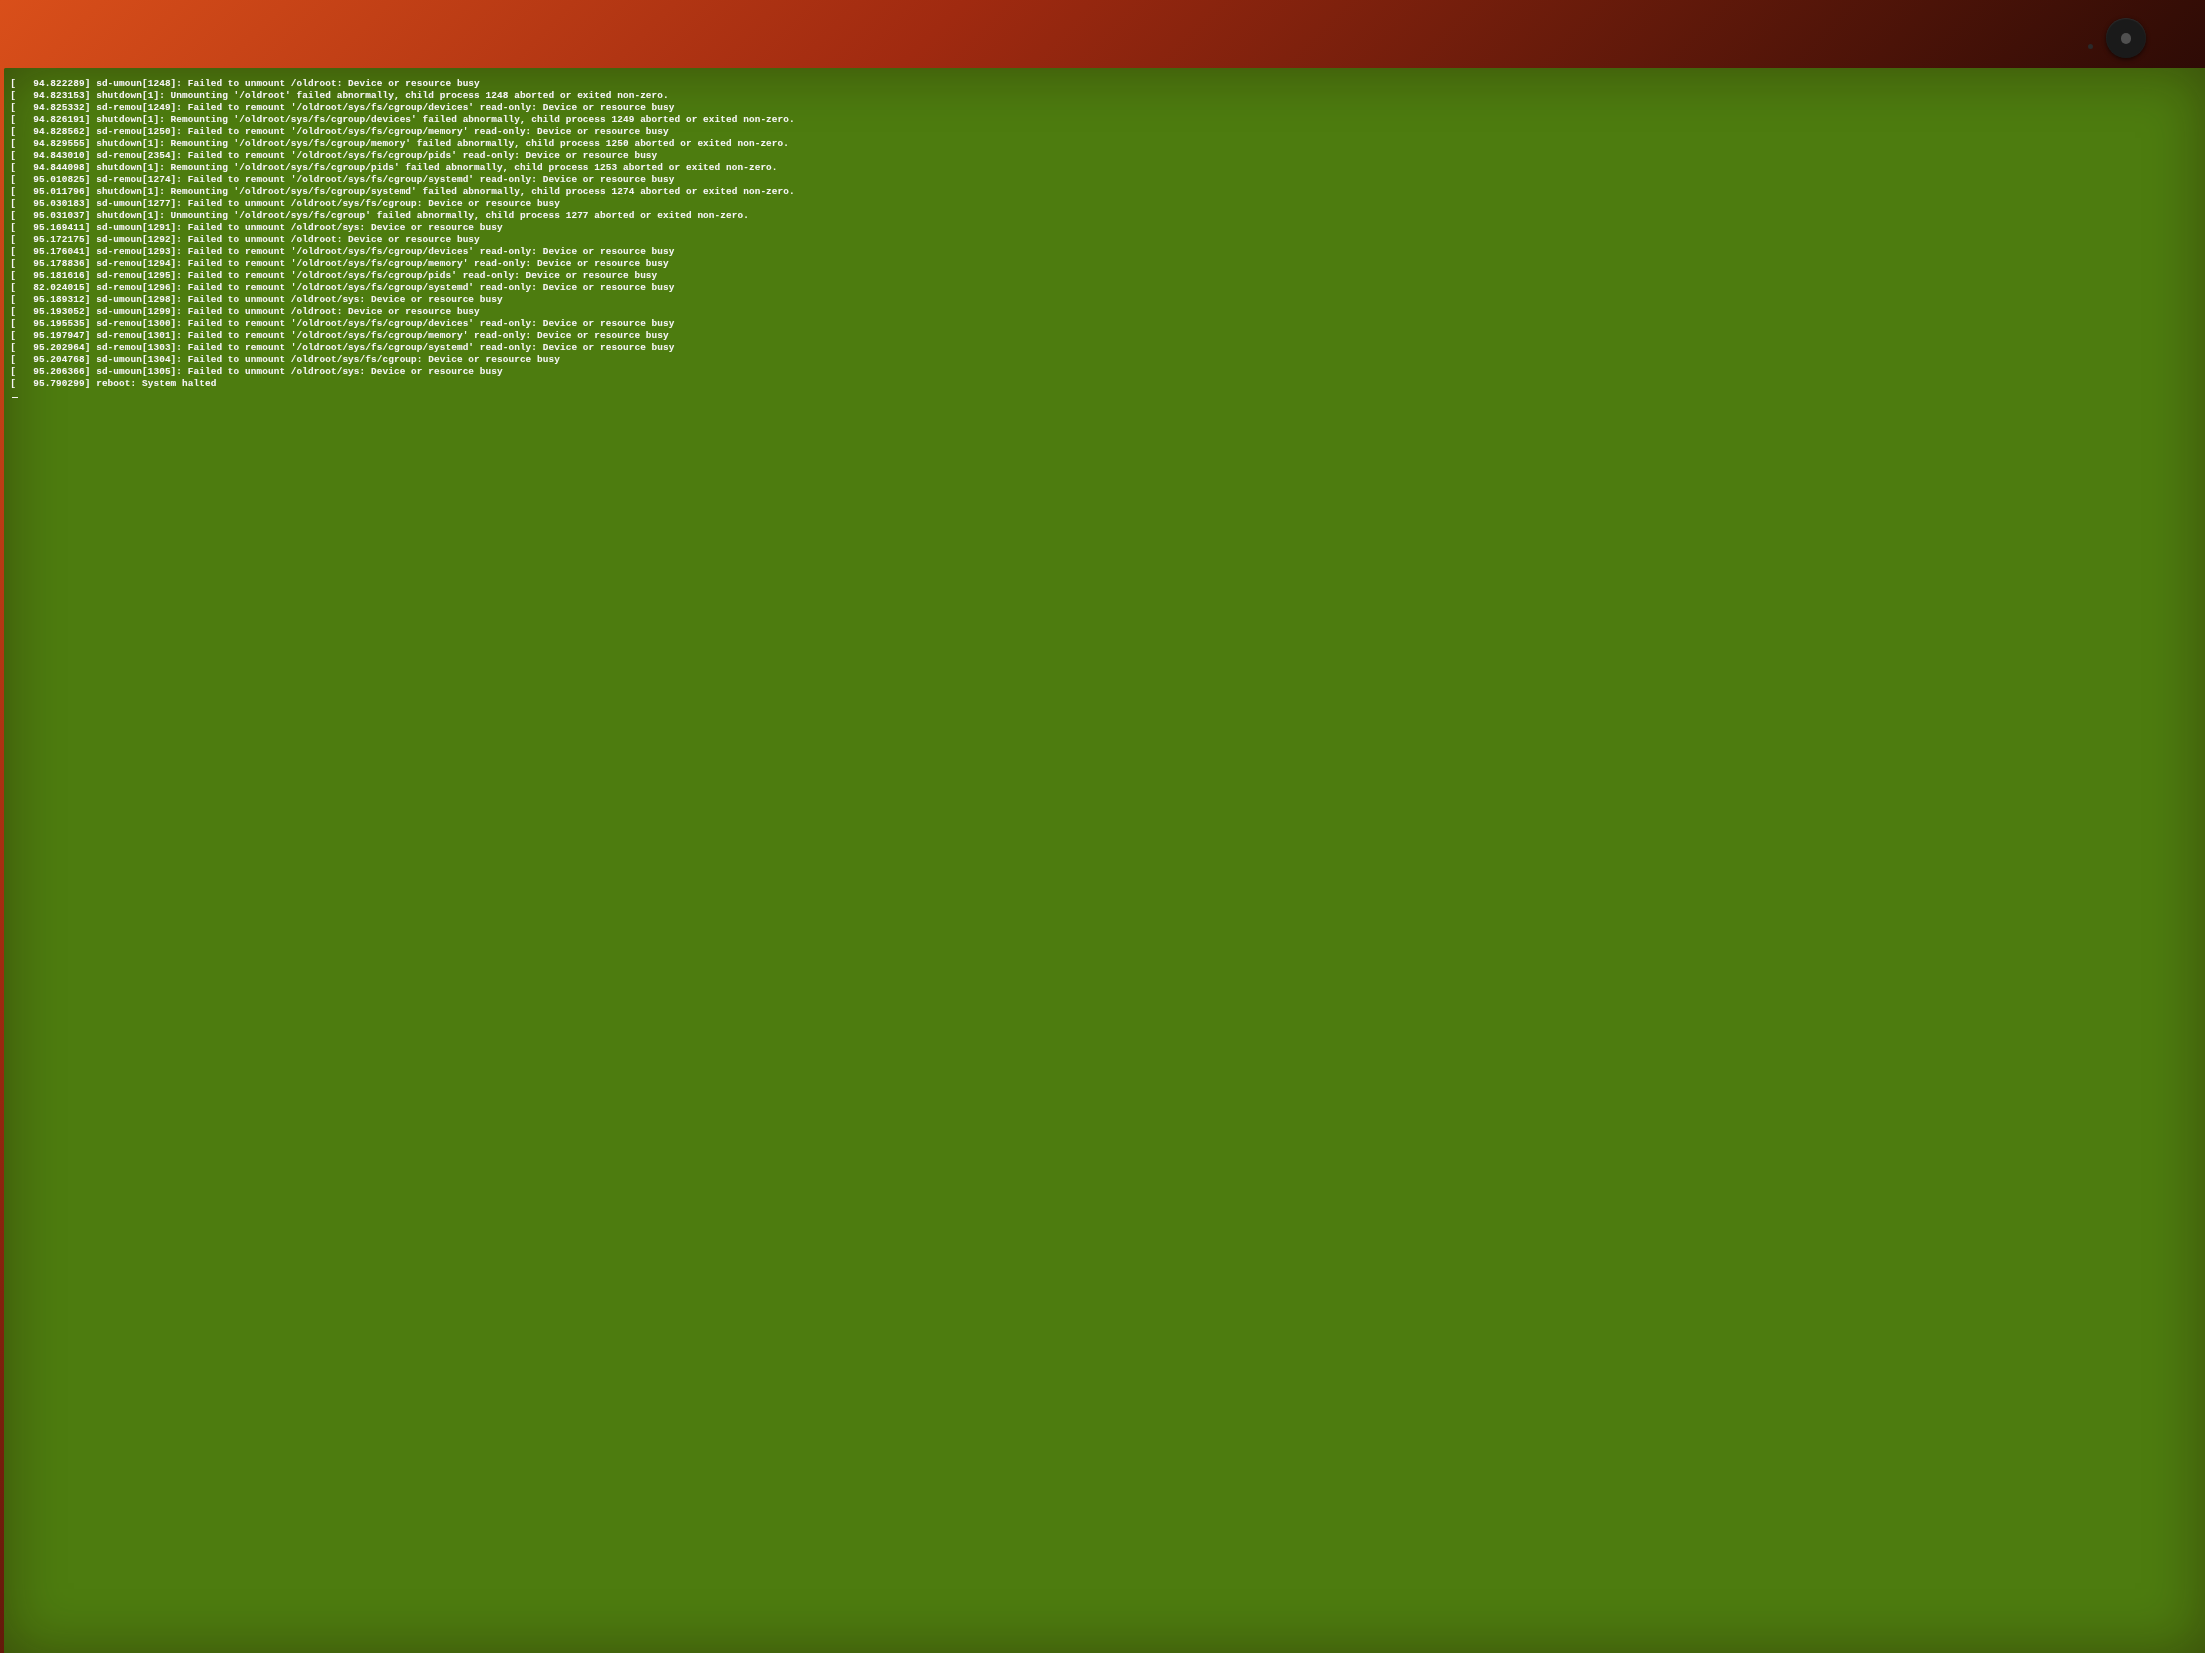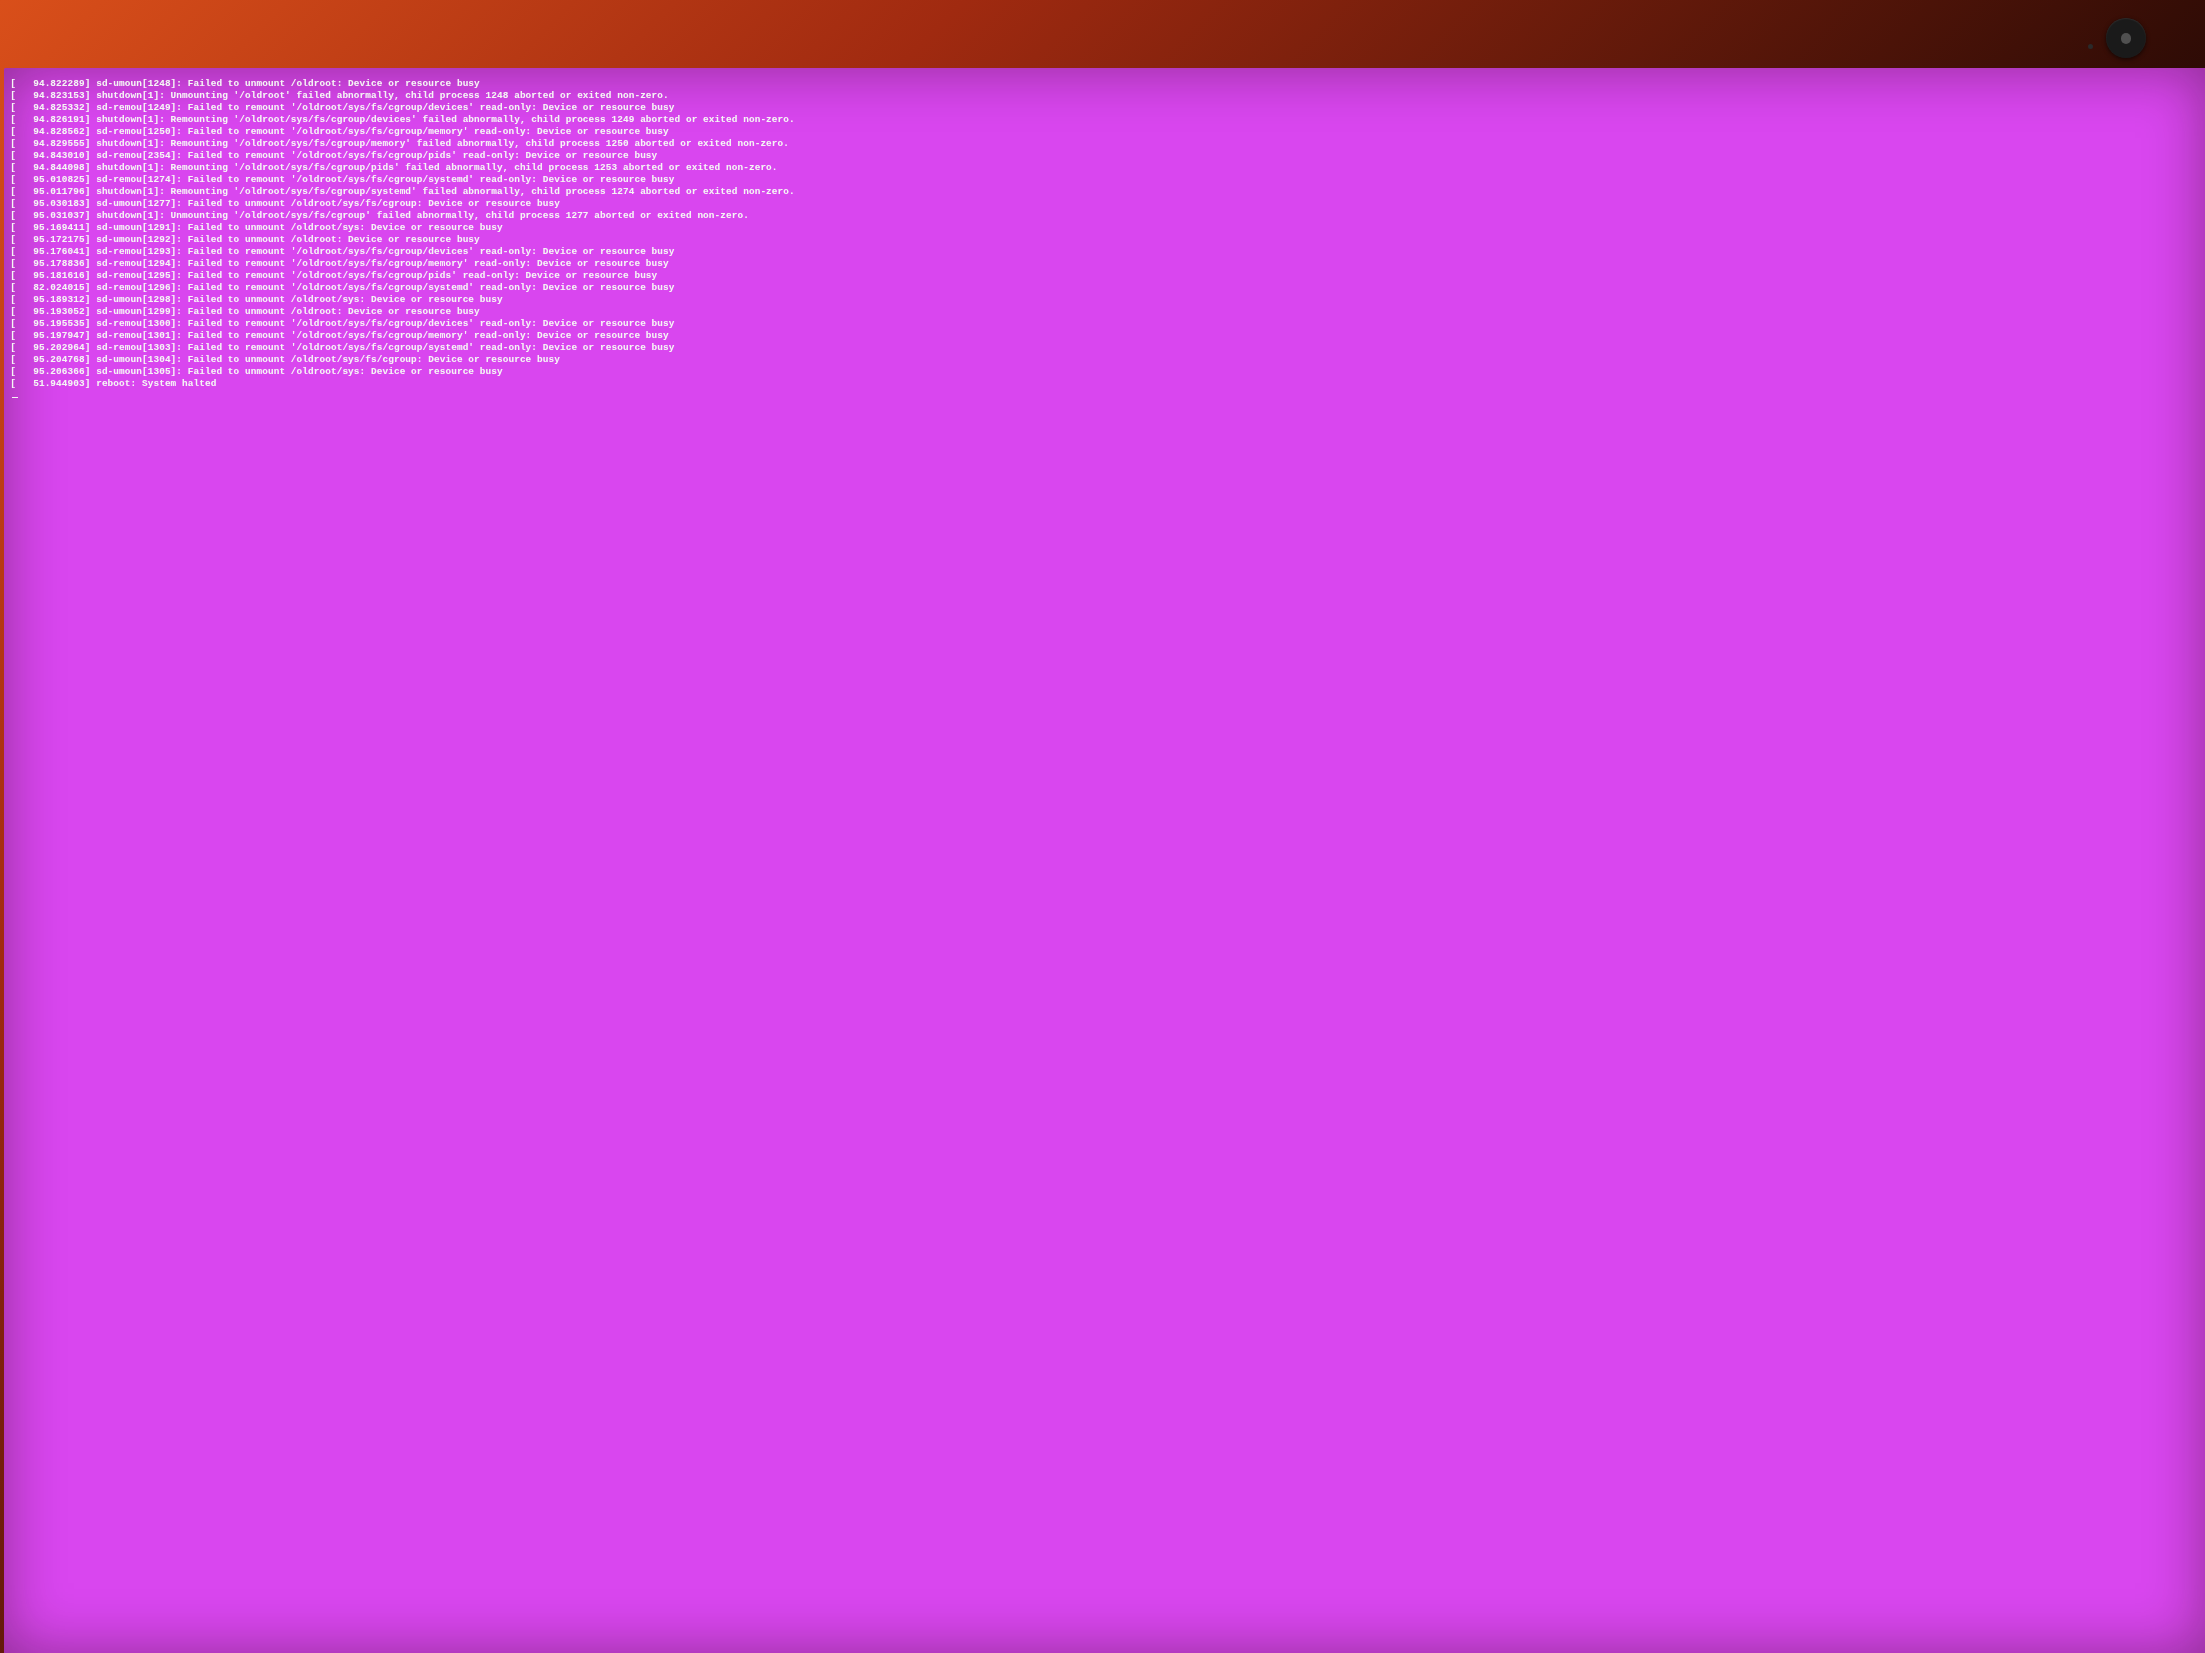"[ 94.822289] sd-umoun[1248]: Failed to" .screen { background: #d946ef -> #4d7c0f }
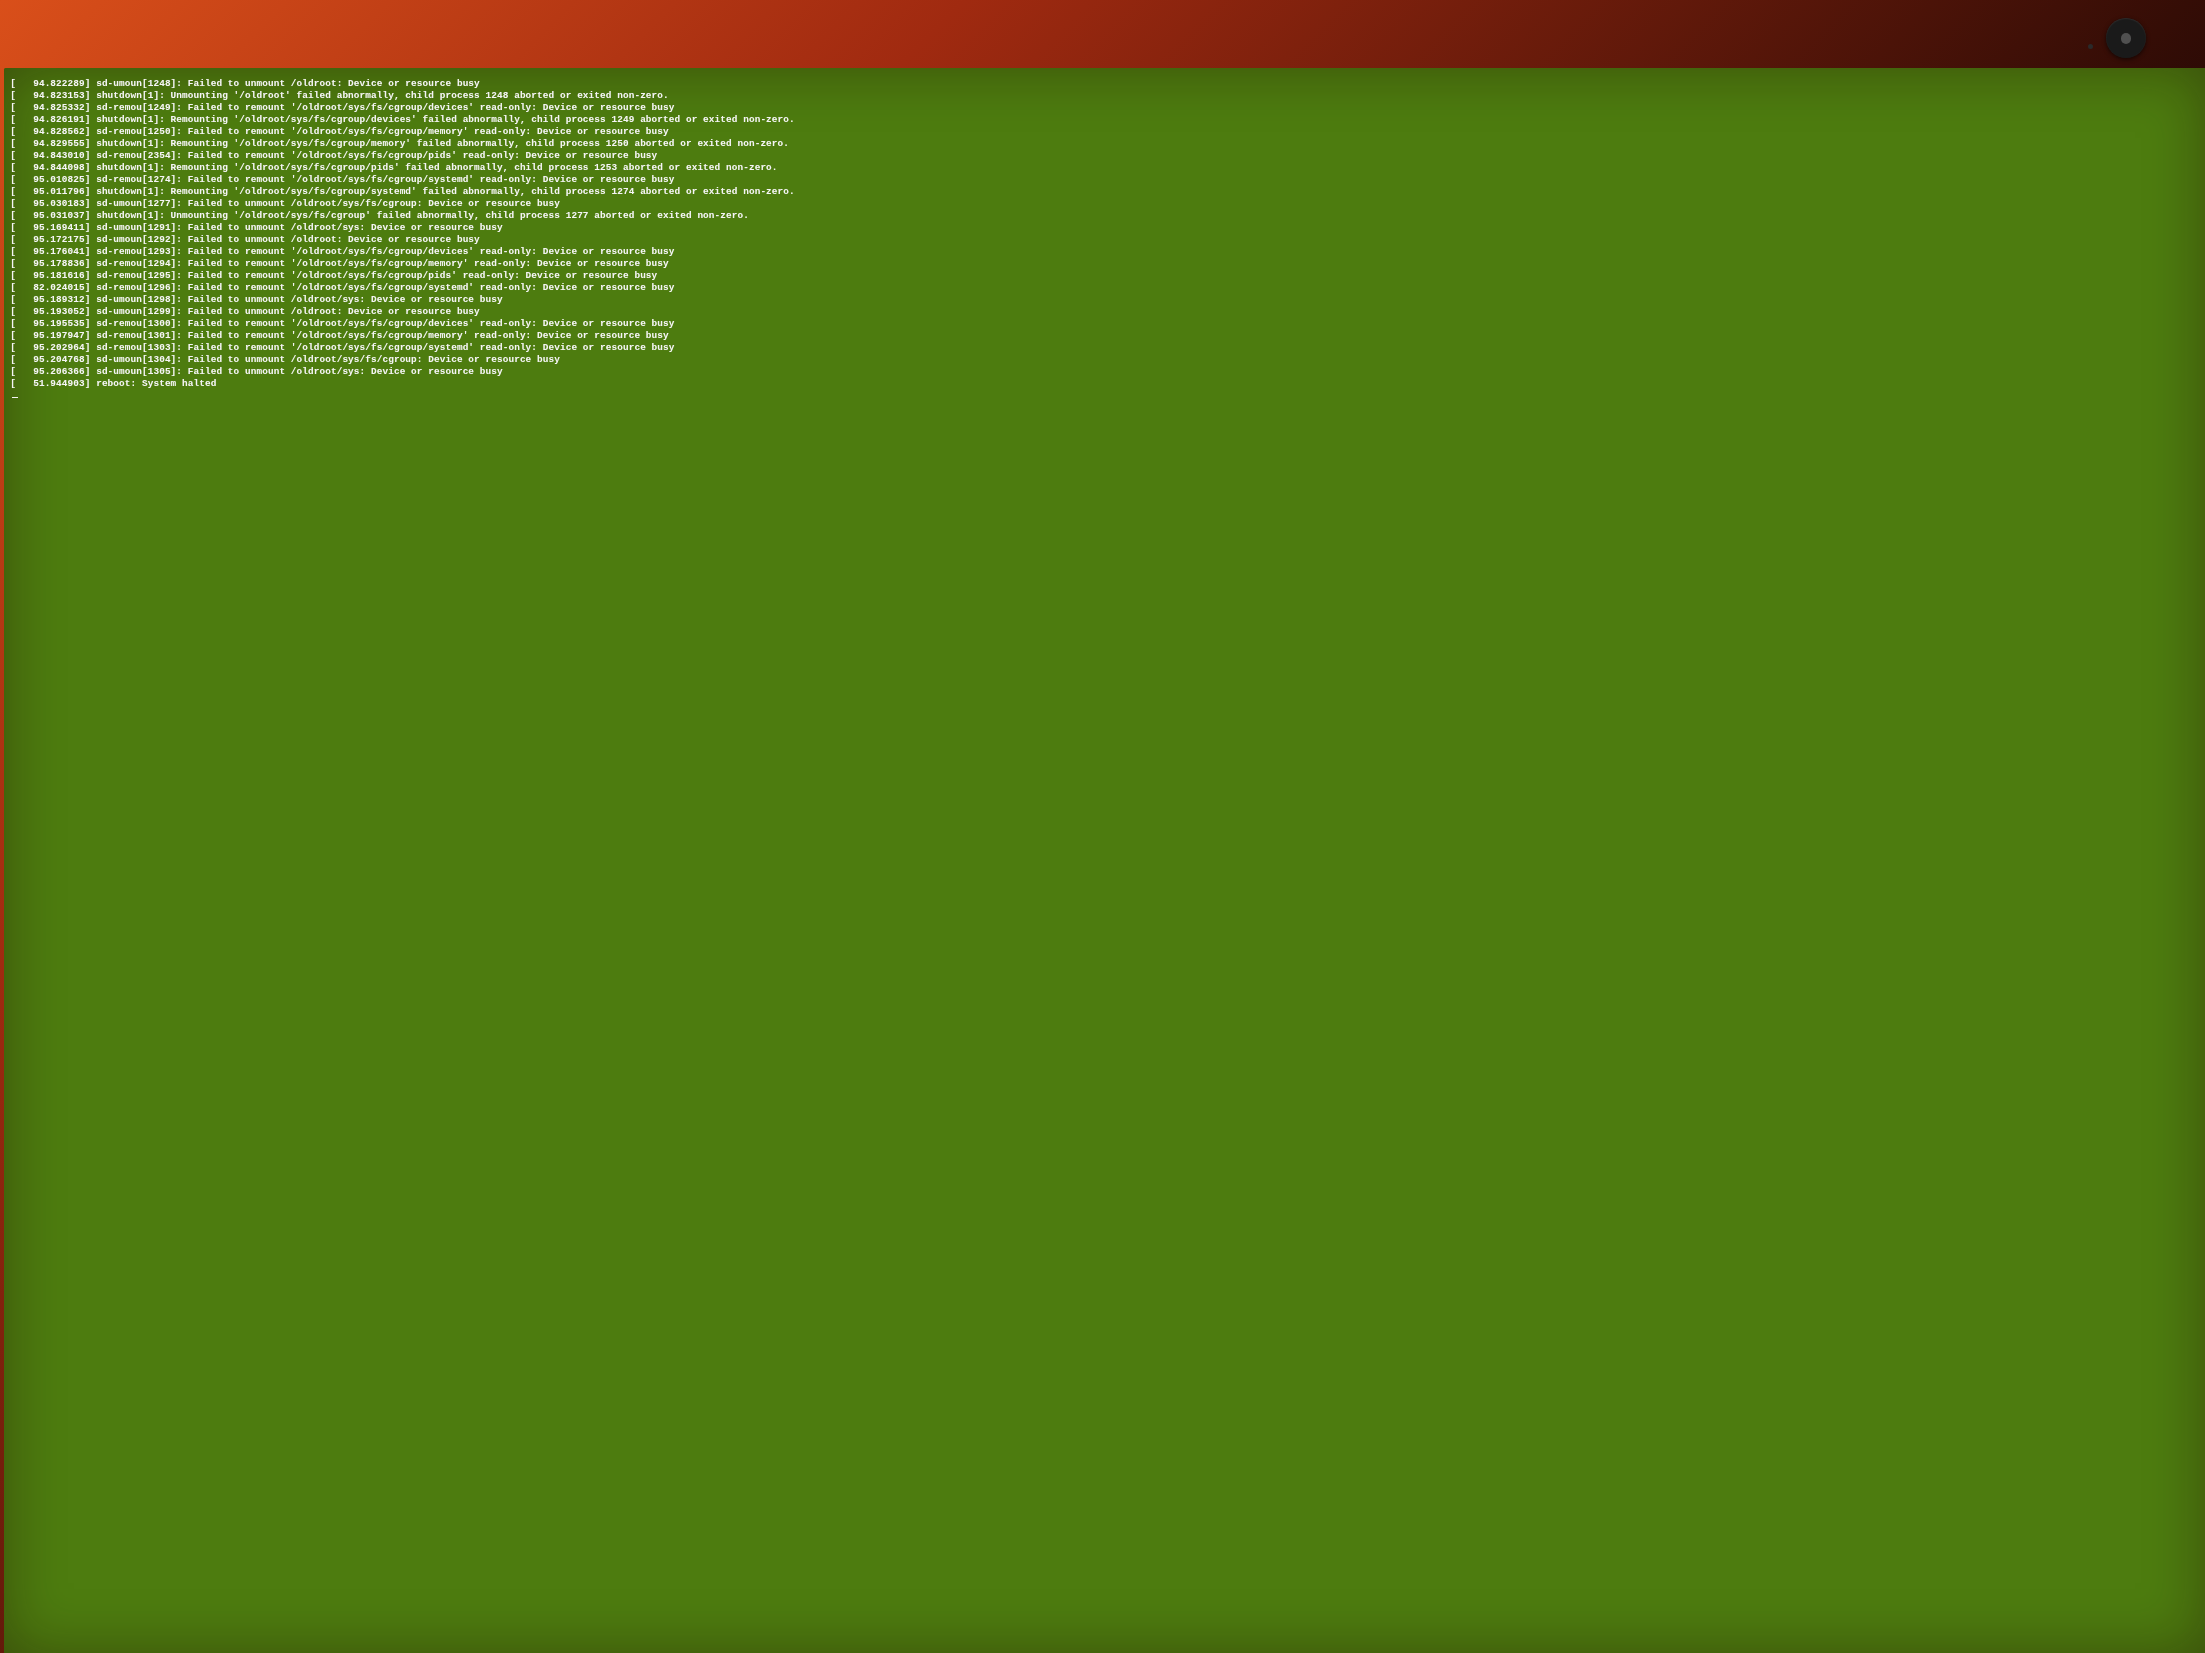"[ 51.944903] reboot: System halted" div.log-line { text: 51.944903 -> 95.790299 }
